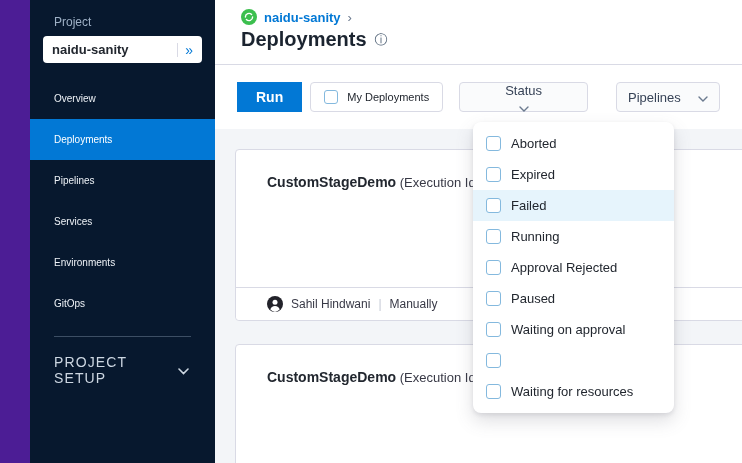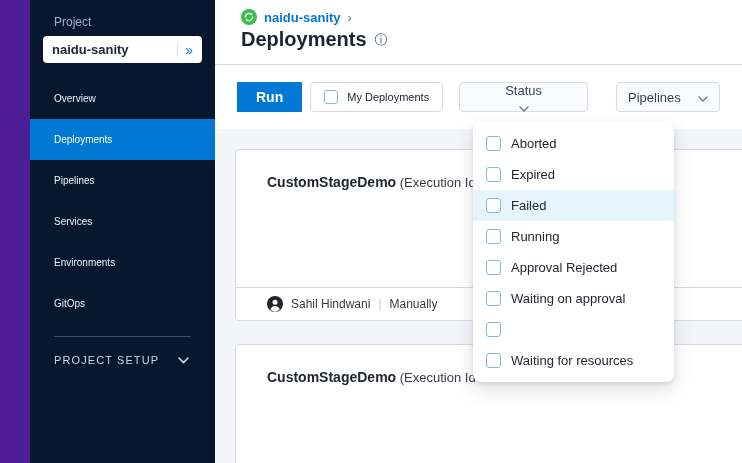"Paused" div.dropdown-item { html: none -> <div> <span></span> <span>Paused</span> </div> }
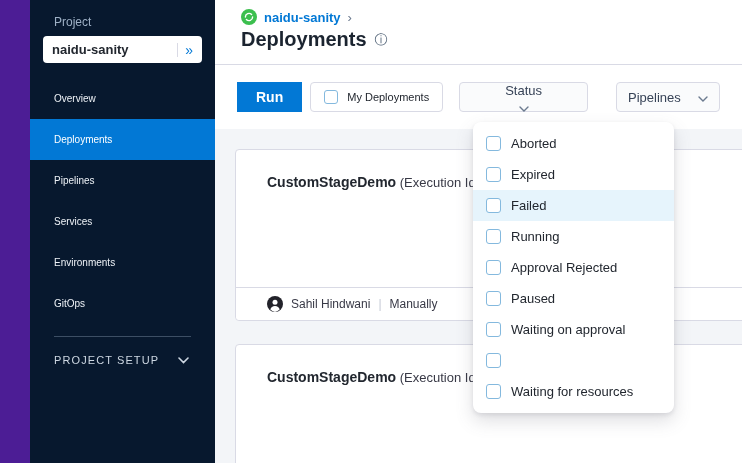"PROJECT SETUP" .project-setup { font-size: 11px -> 14px }
